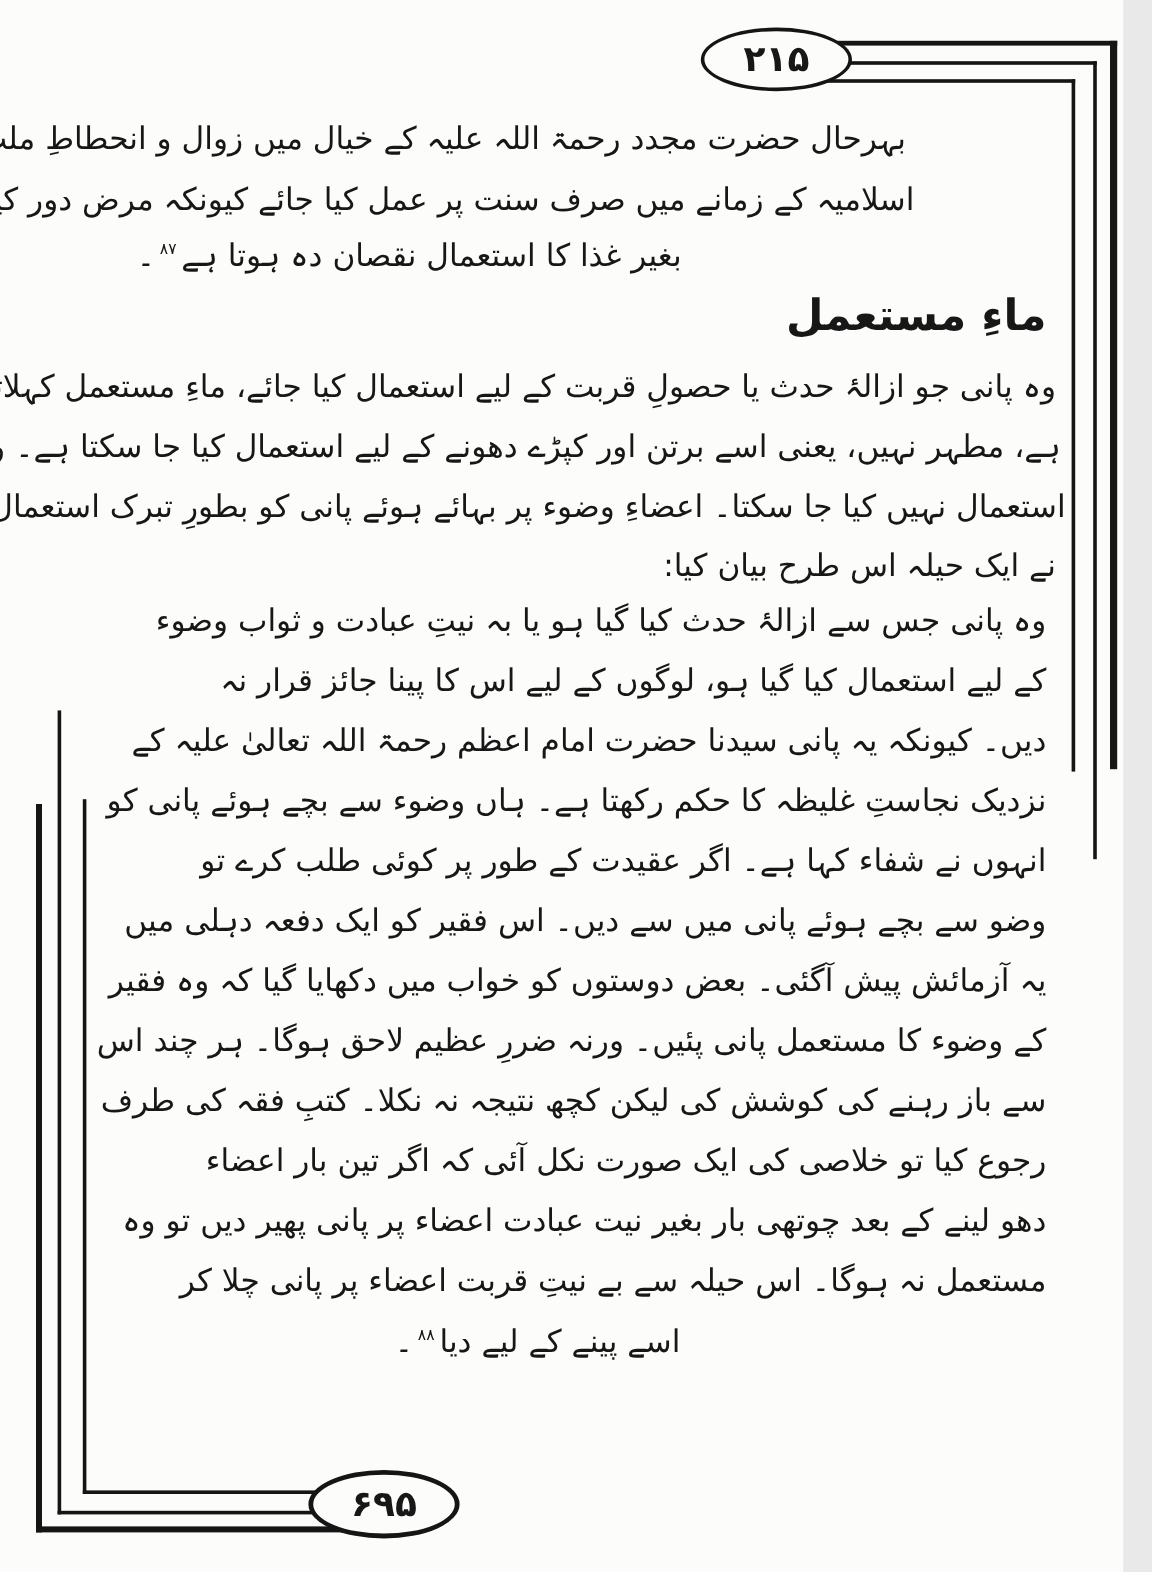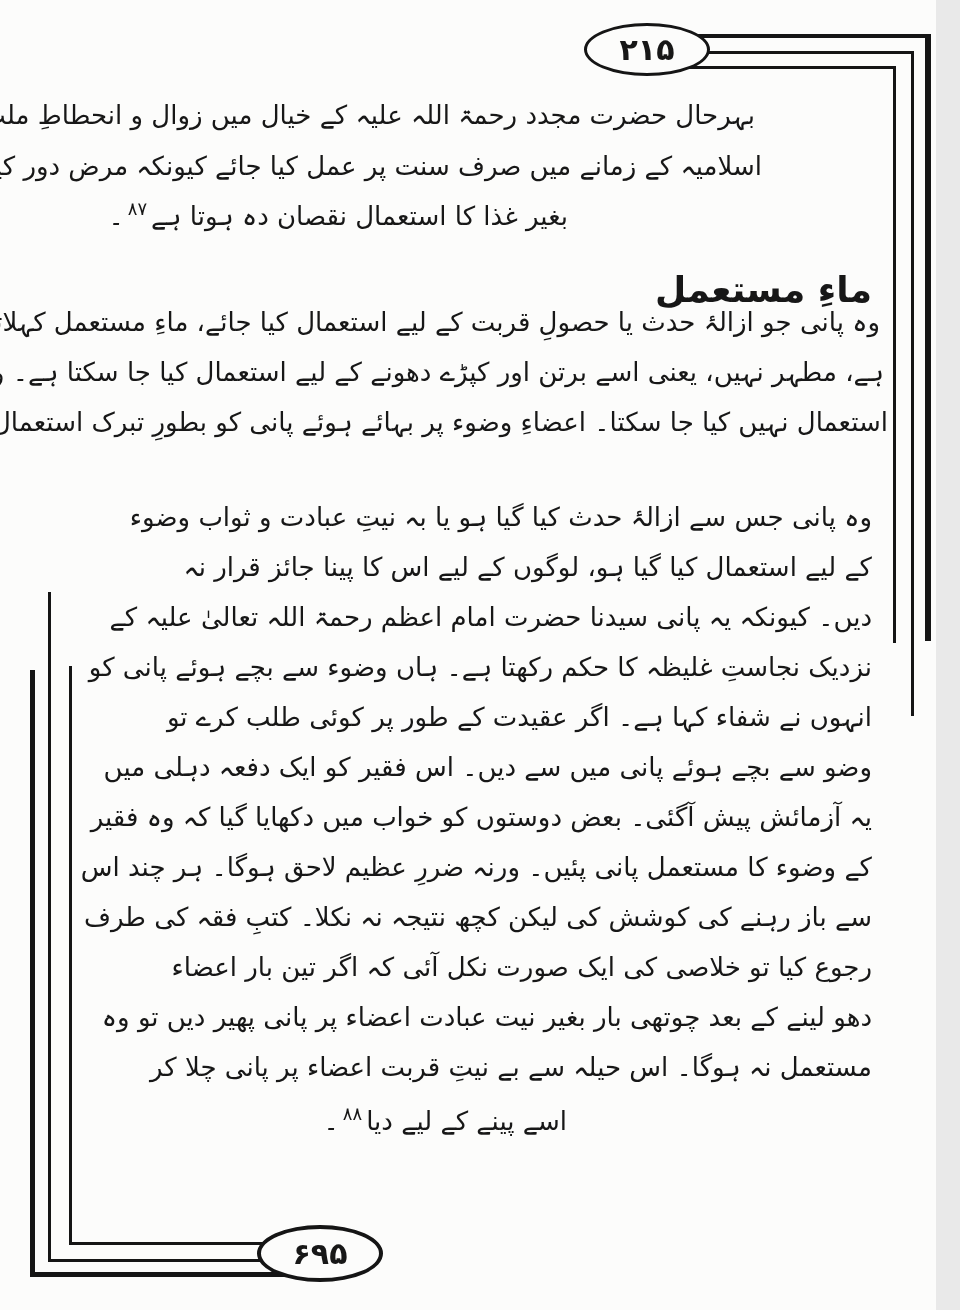"۸۷" .tline sup { font-size: 18px -> 13px }
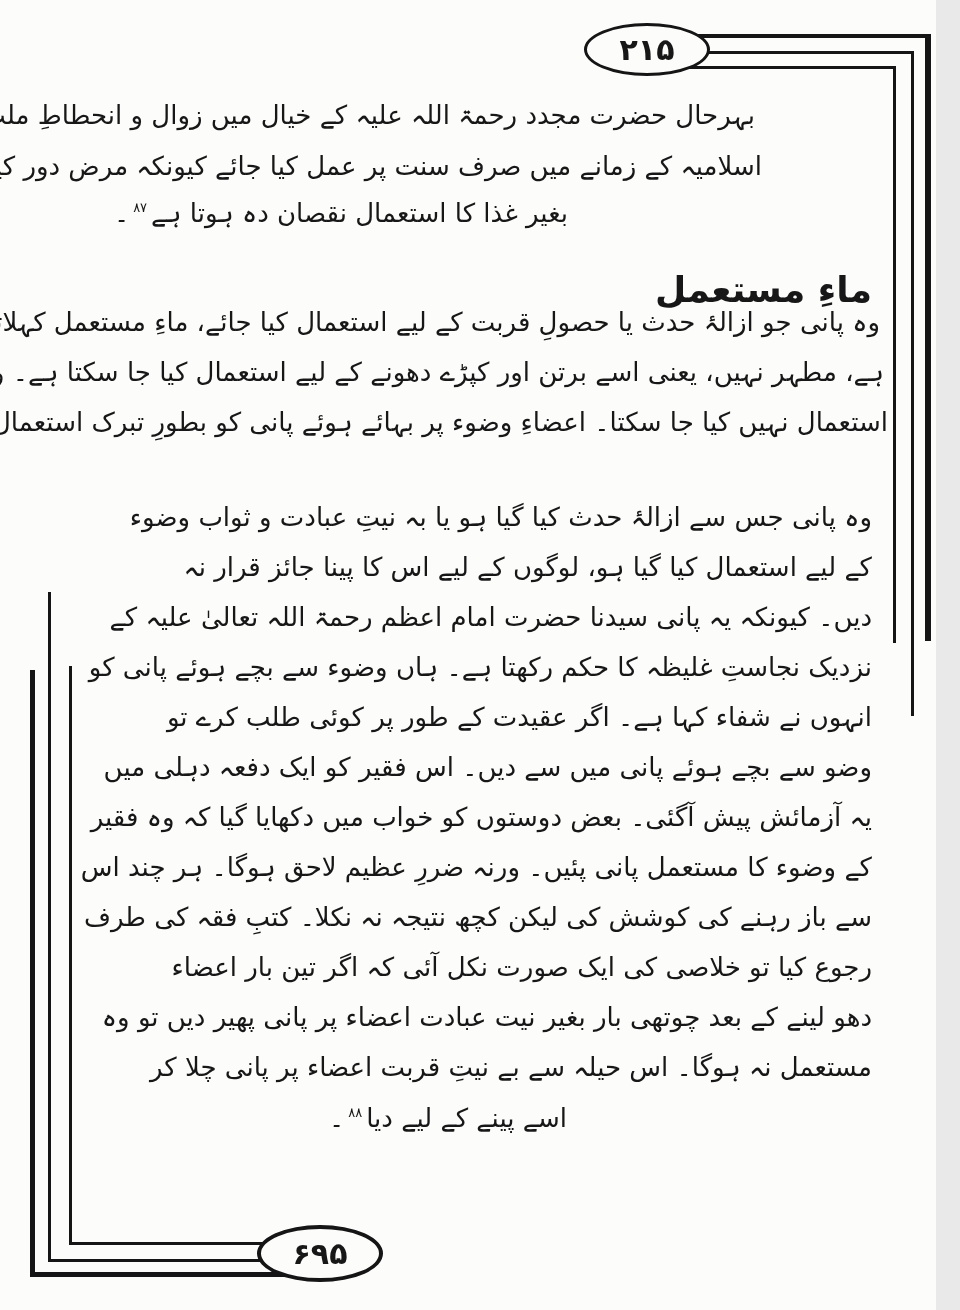"ماءِ مستعمل" .heading { margin-top: 26px -> none }
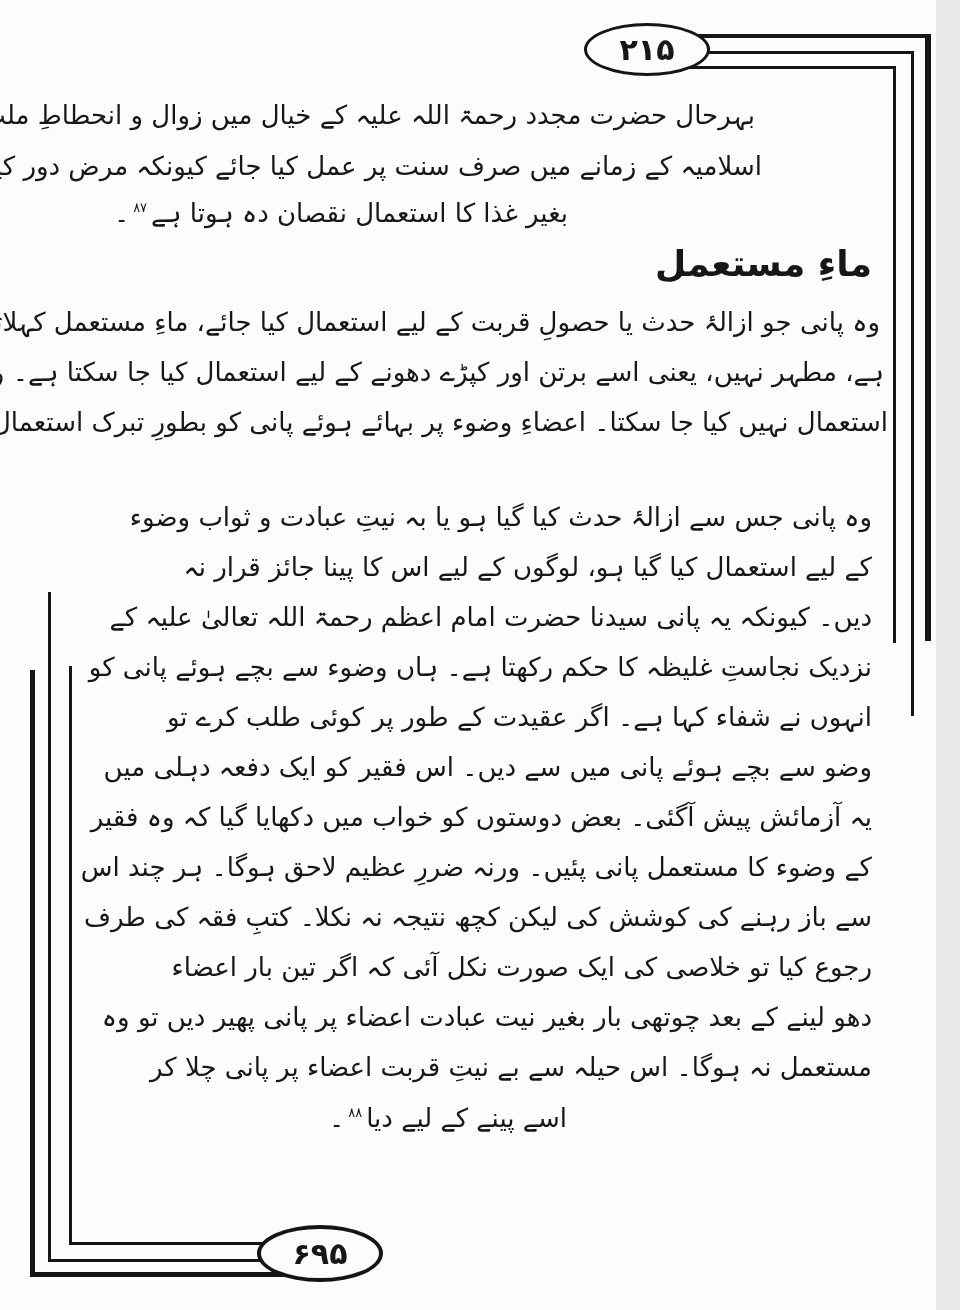"نے ایک حیلہ اس طرح" div.tline { html: none -> <div>نے ایک حیلہ اس طرح بیان کیا:</div> }
